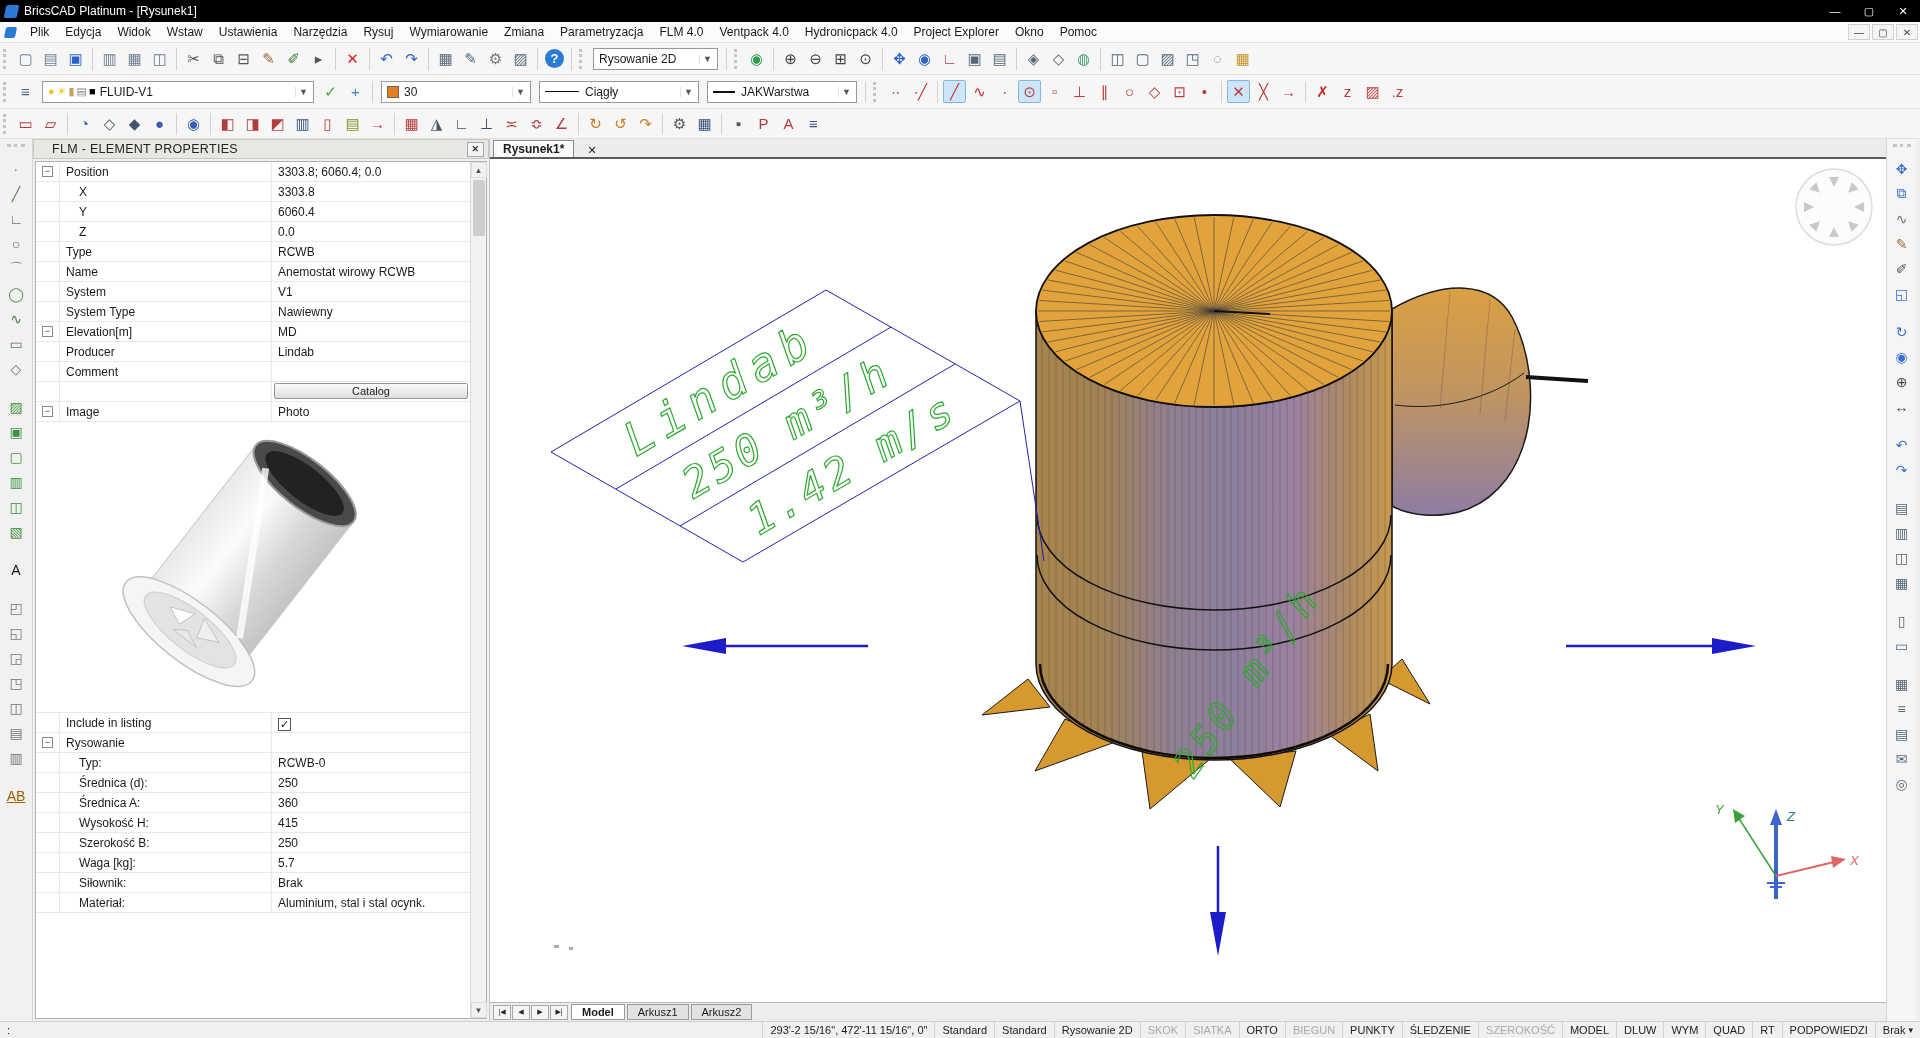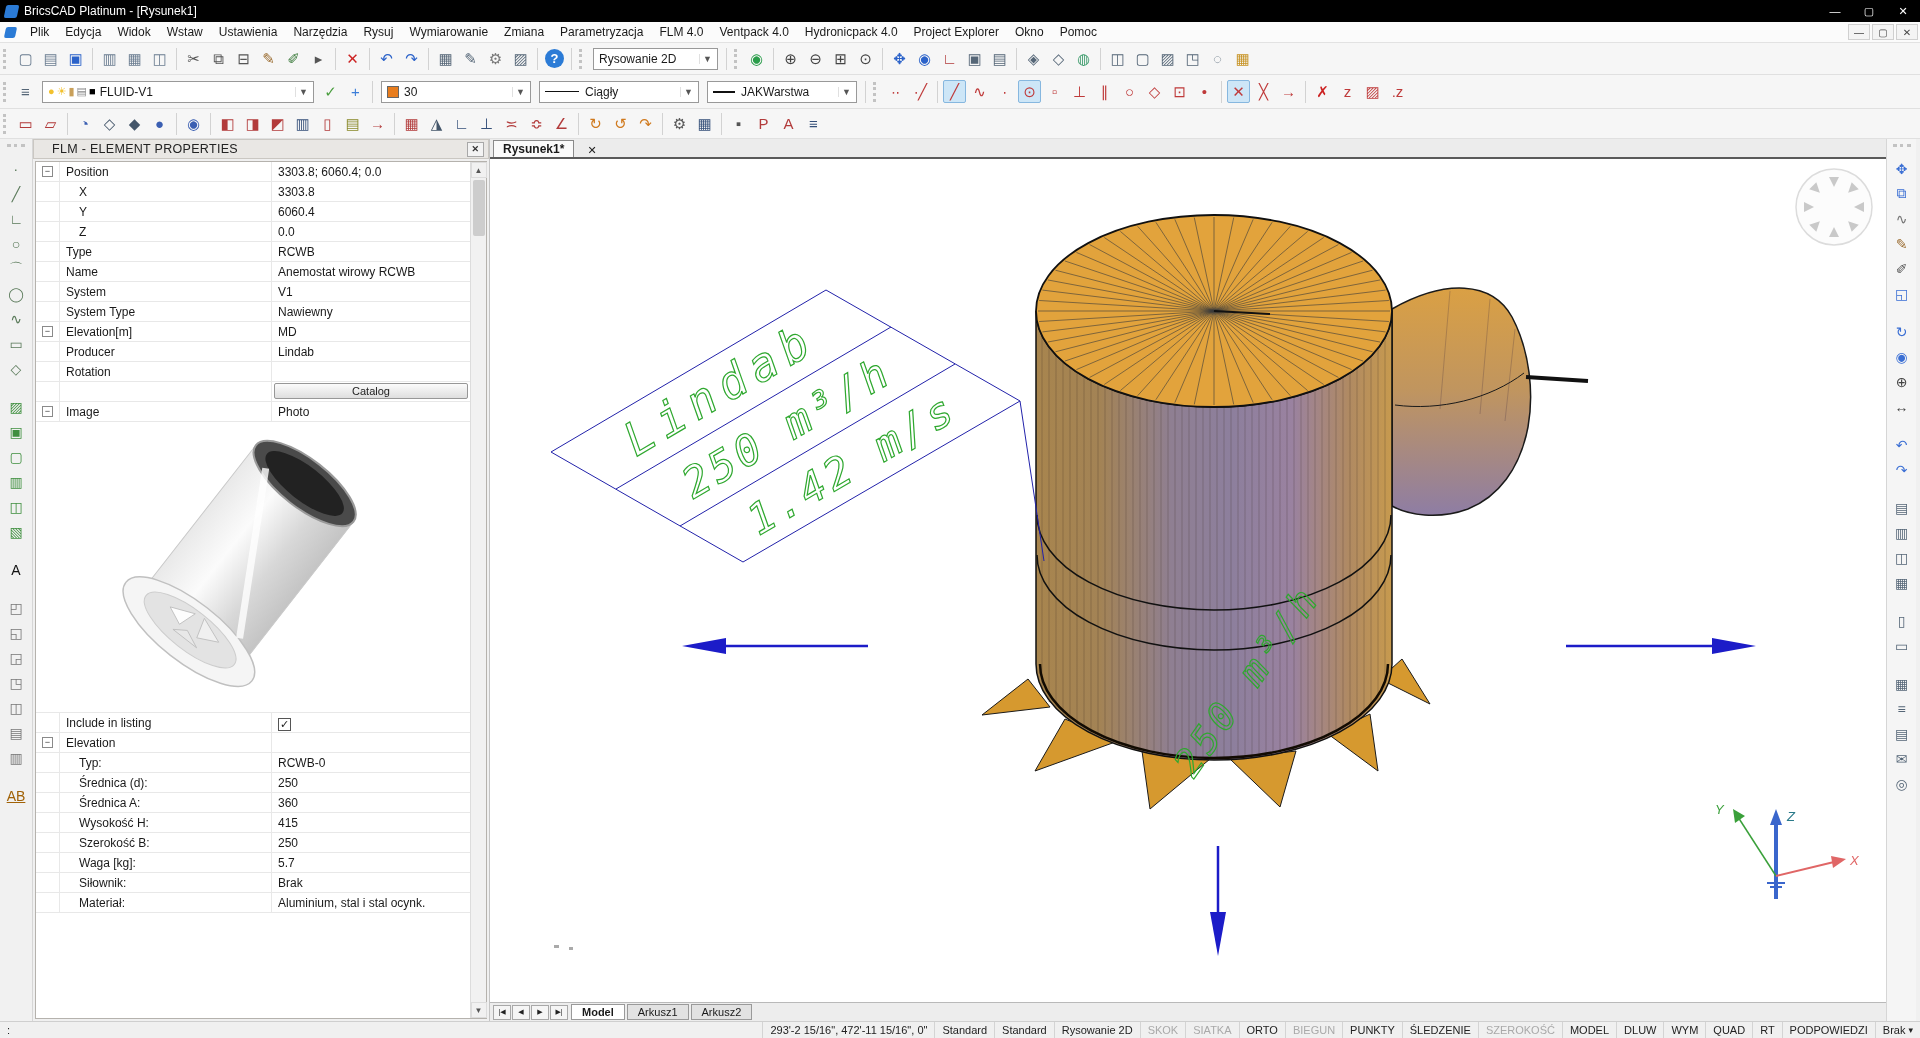"Rotation" div.plab { text: Rotation -> Comment }
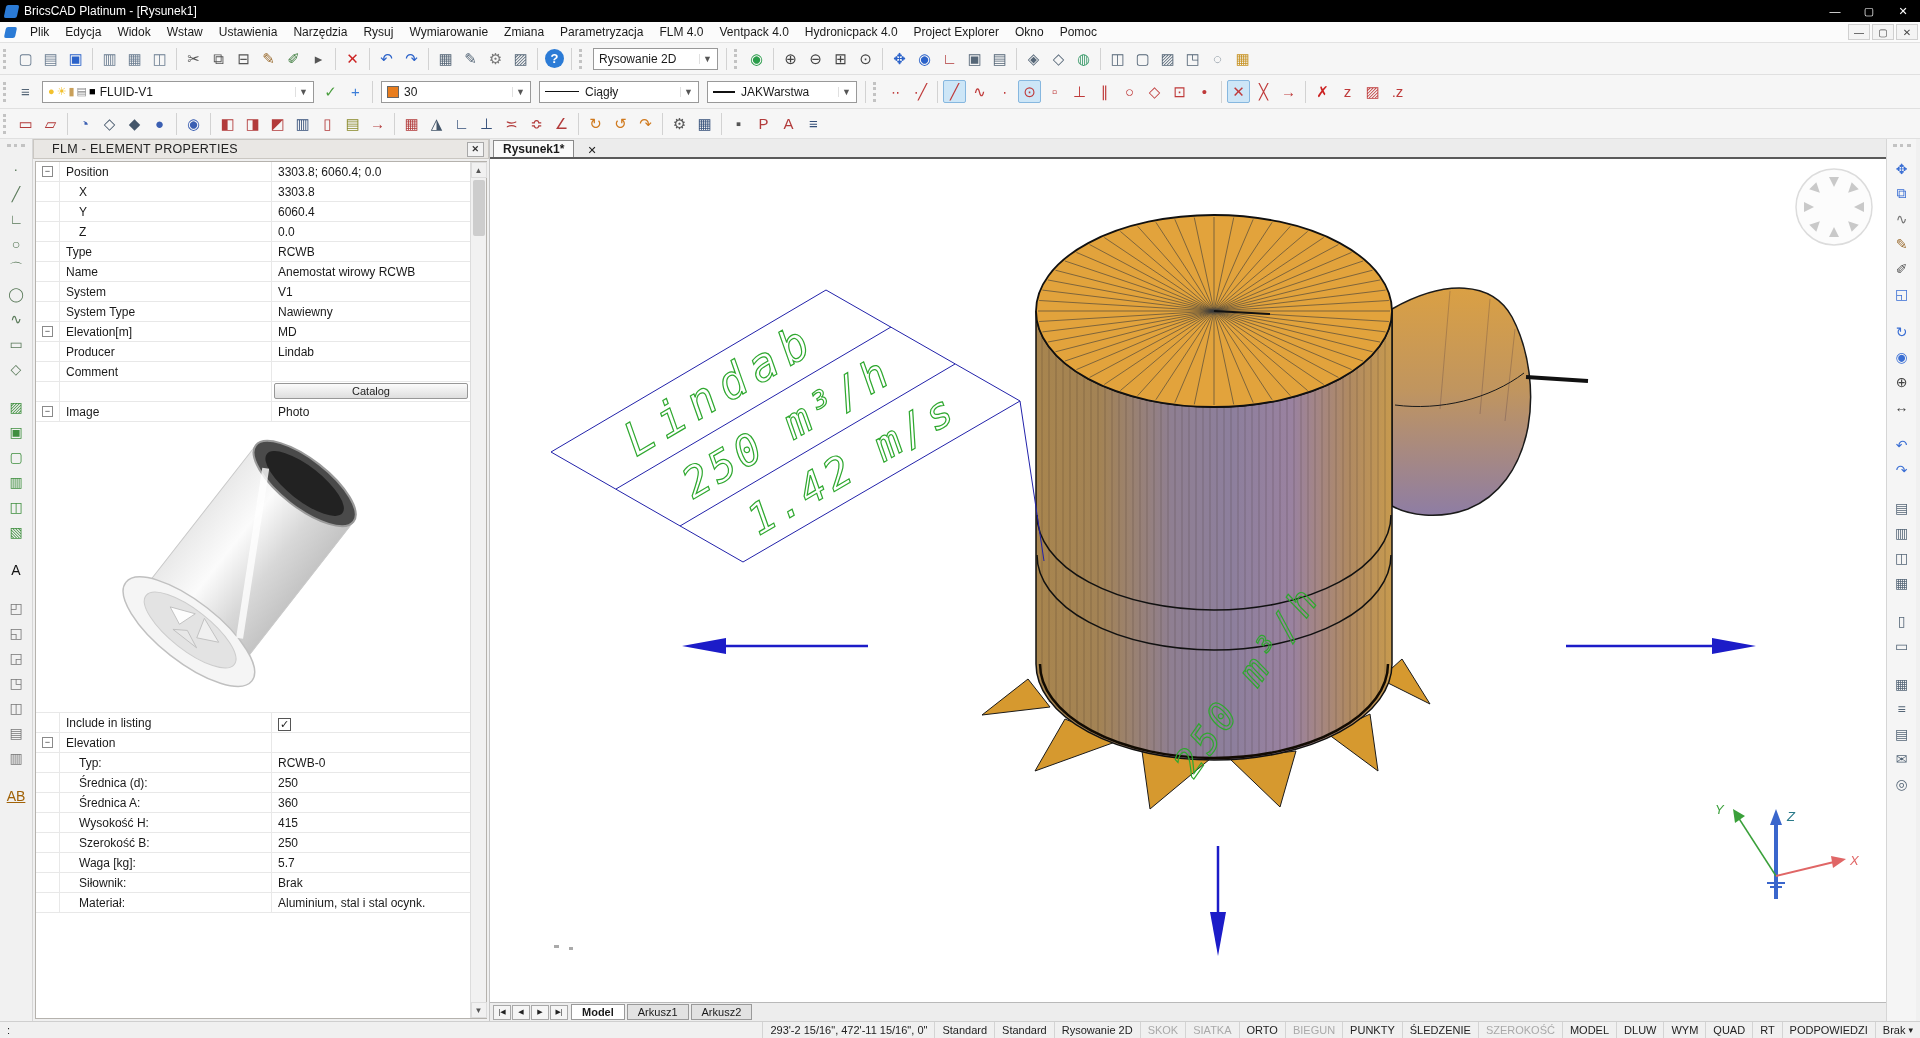"Elevation" div.plab { text: Elevation -> Rysowanie }
